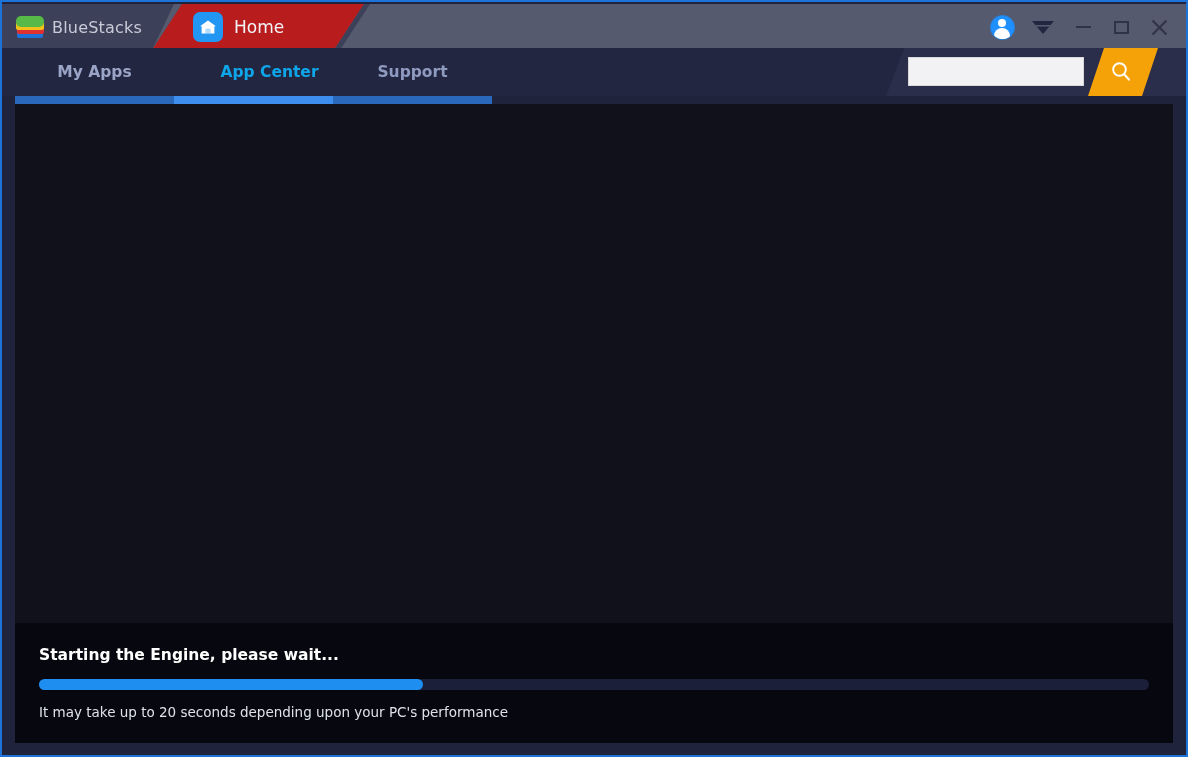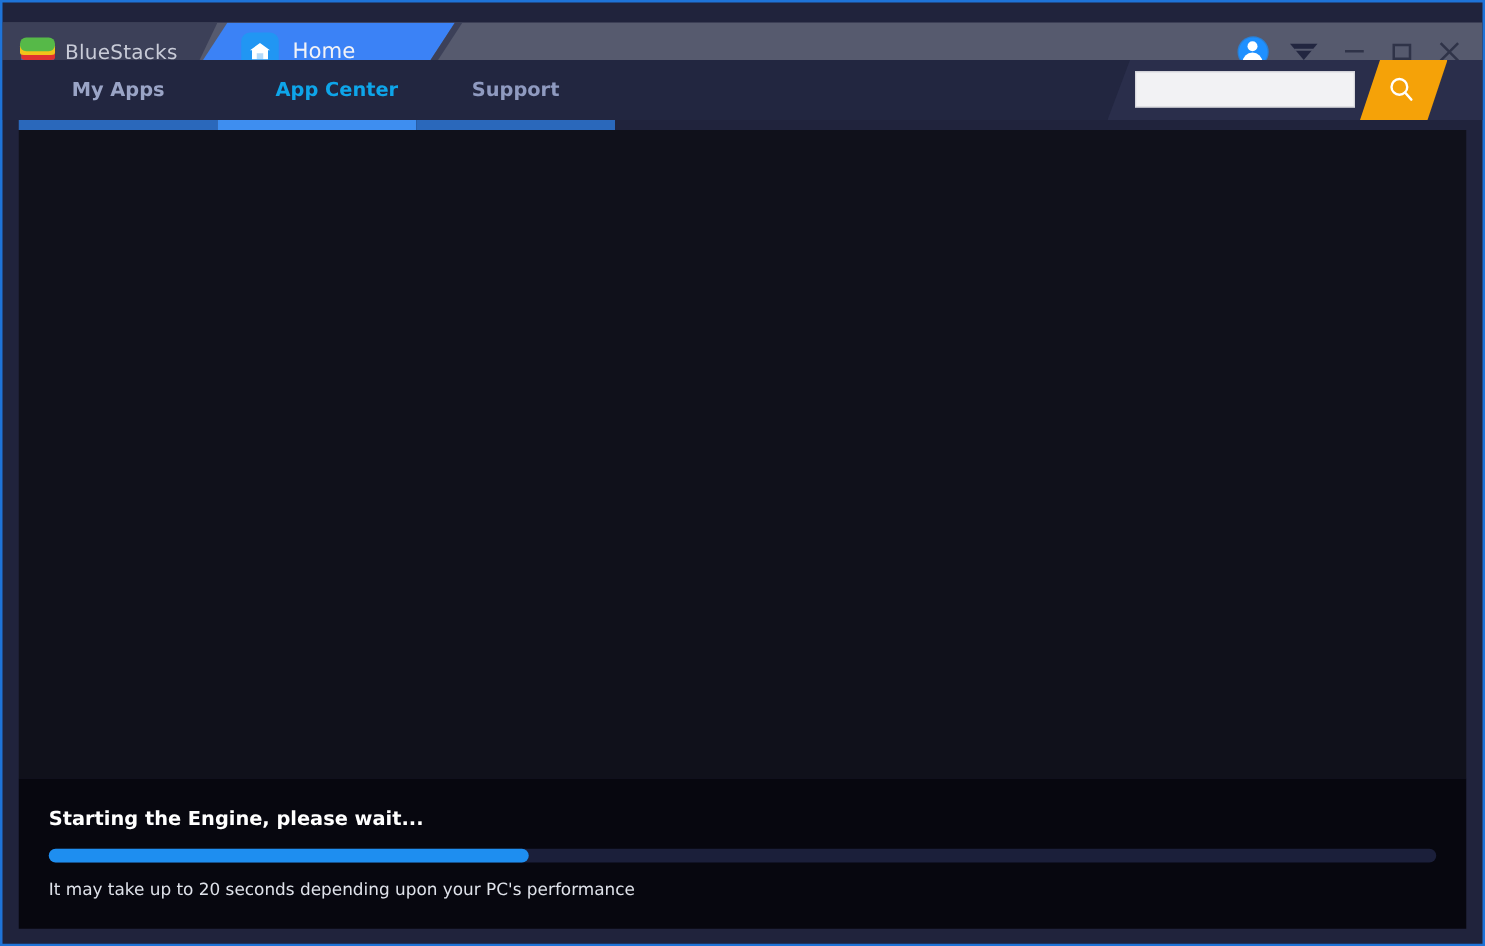"BlueStacks" #title-bar { top: 16px -> 2px }
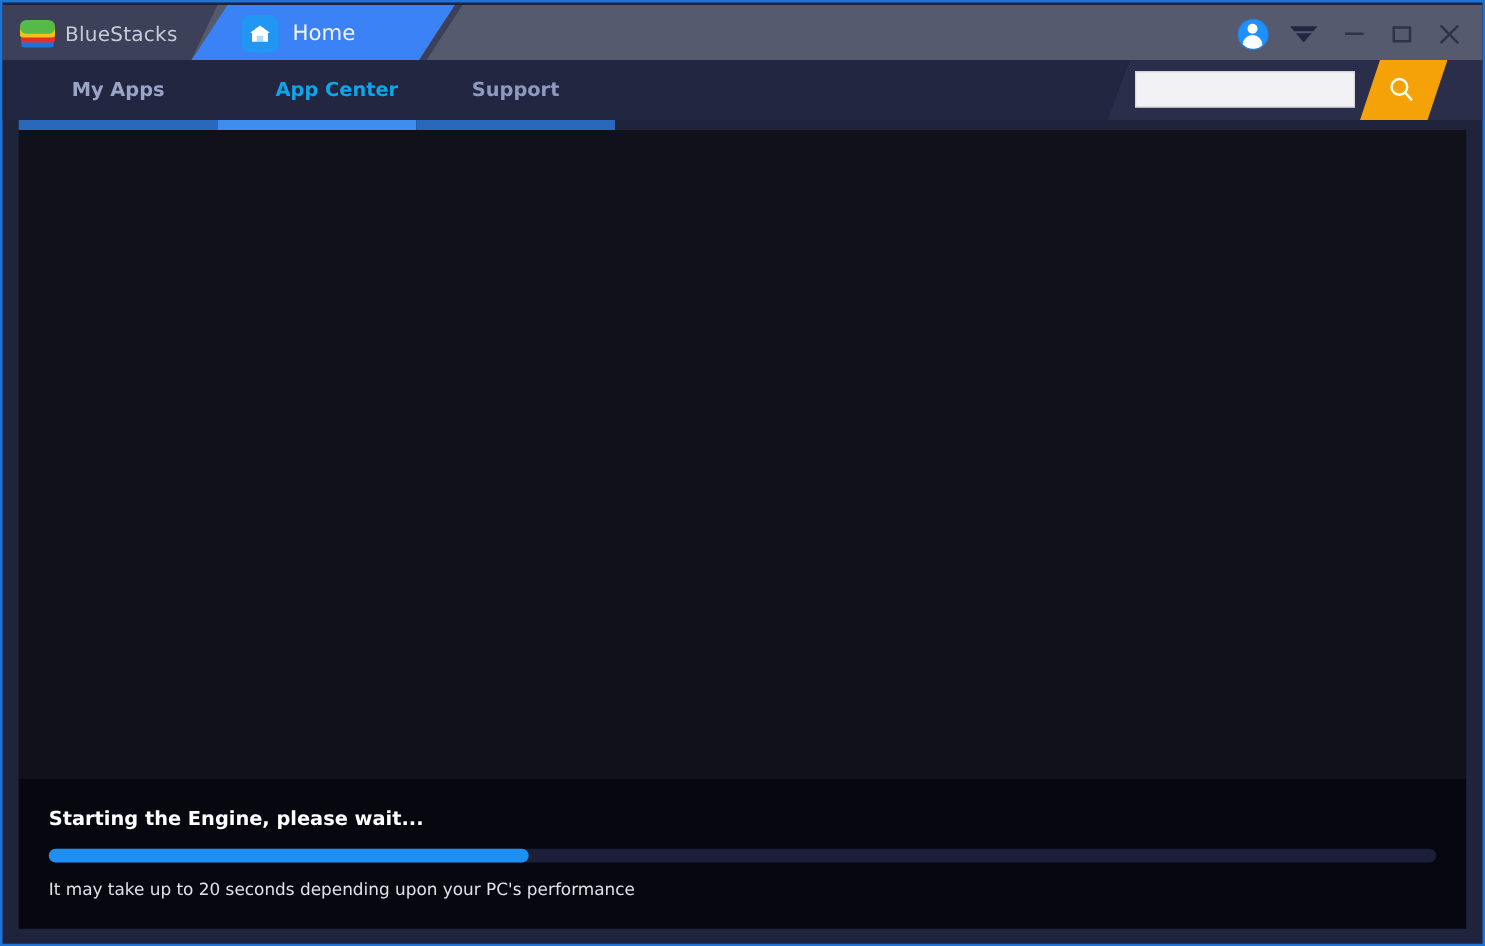"Home" #home-tab { background: #3b82f6 -> #b91c1c }
